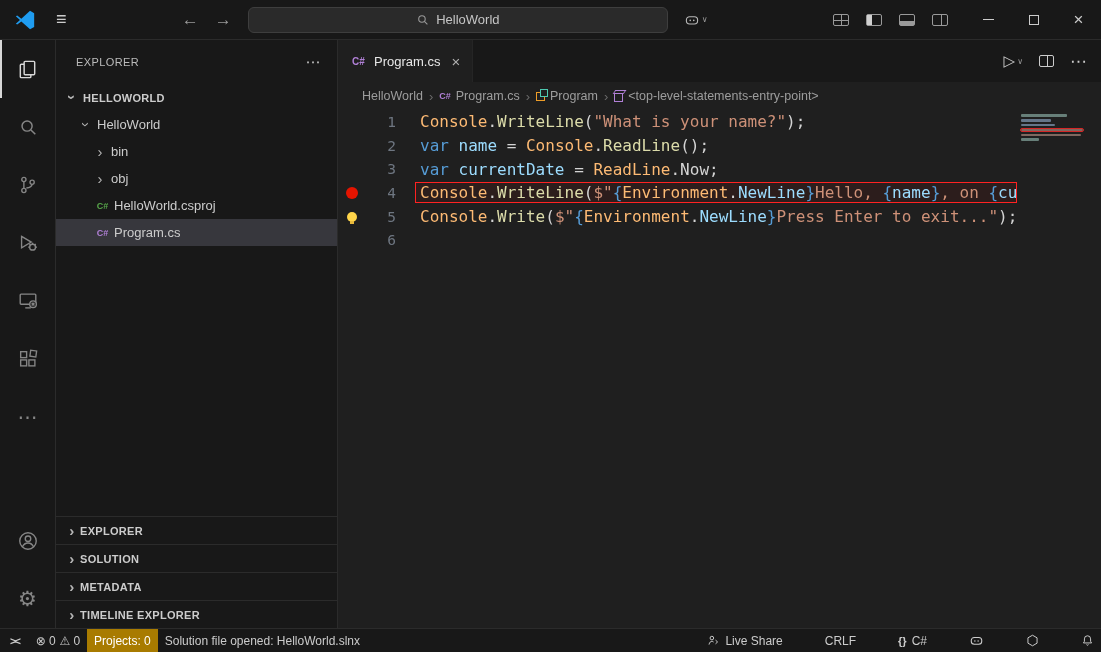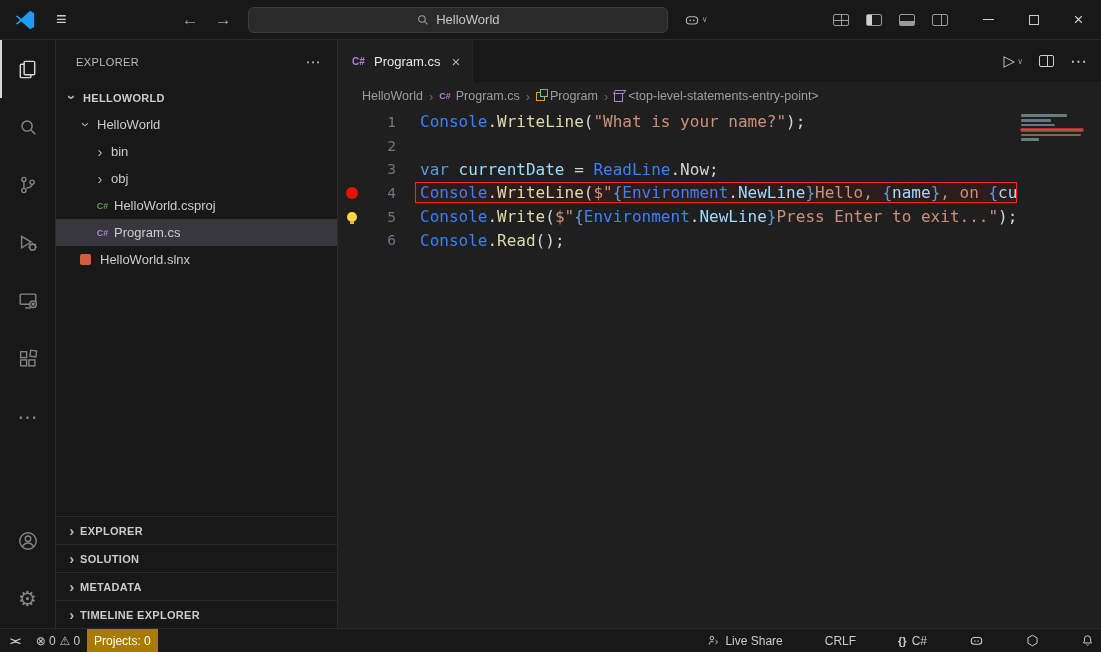"Console" .t-type { color: #3b82f6 -> #fdba74 }
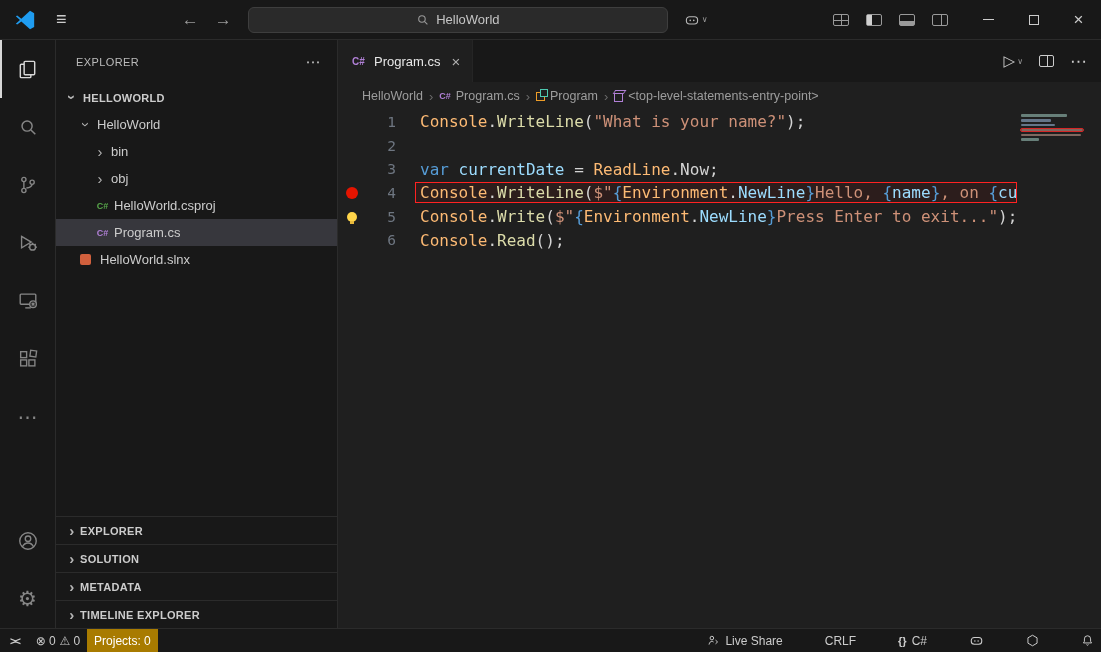"var name = Console.ReadLine();" div.line-code { html: none -> <div><span>var</span><span> name</span><span> = </span><span>Console</span><span>.</span><span>ReadLine</span><span>();</span></div> }
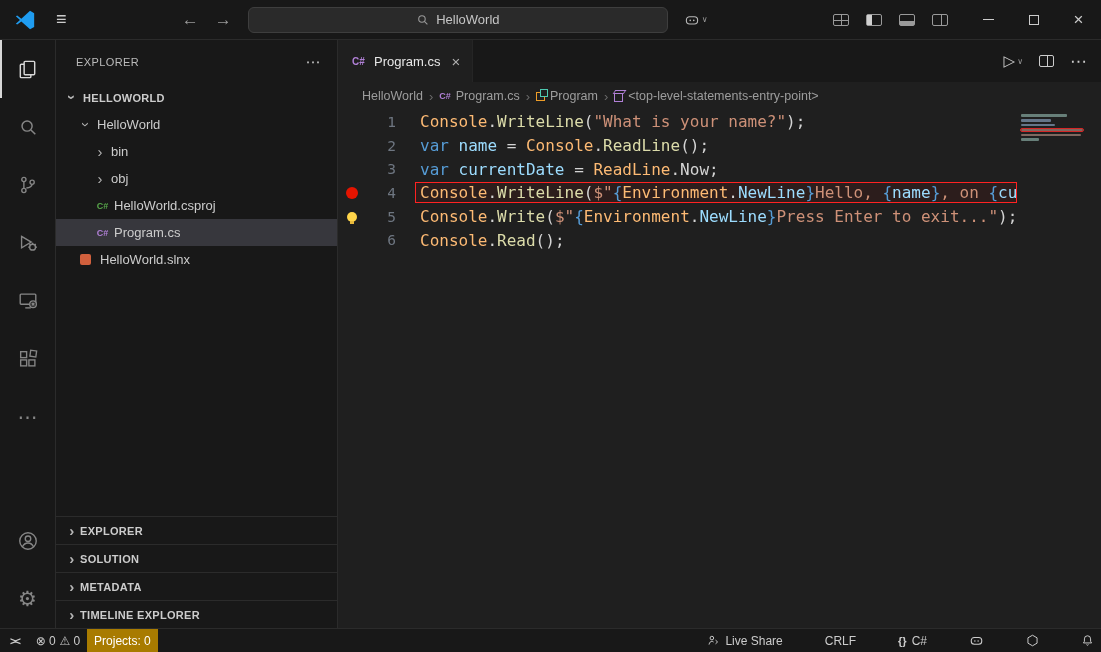"Console.Read();" div.line-code { html: <div><span>Console</span><span>.</span><span>Read</span><span>();</span></div> -> none }
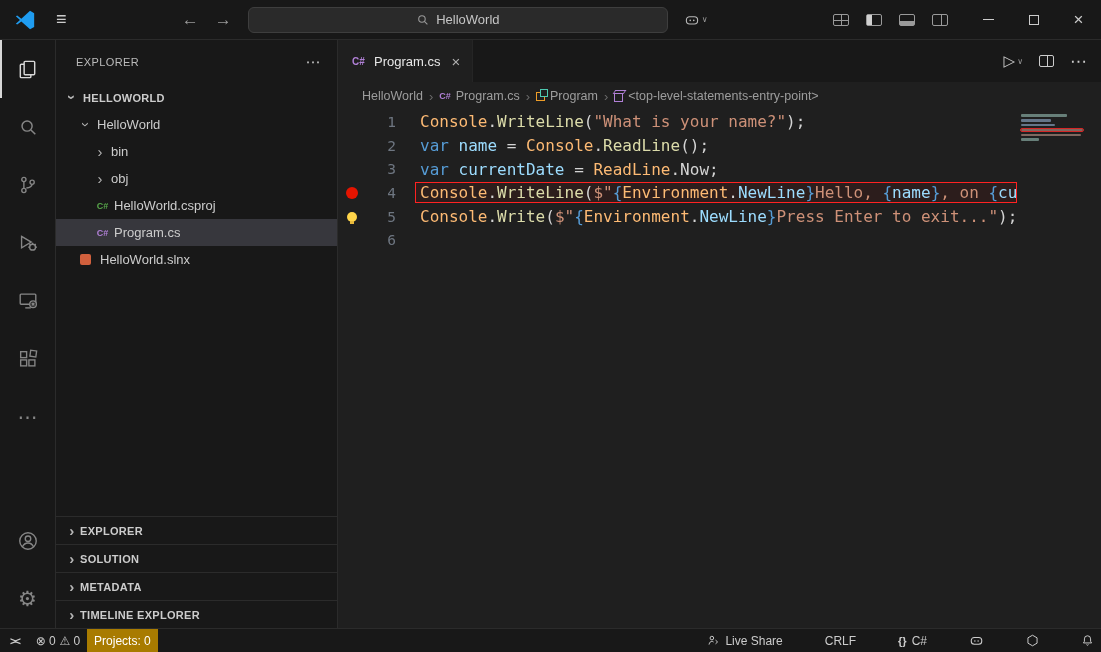"HelloWorld.slnx" div.tree-row { html: <div> <span></span> <span>HelloWorld.slnx</span> </div> -> none }
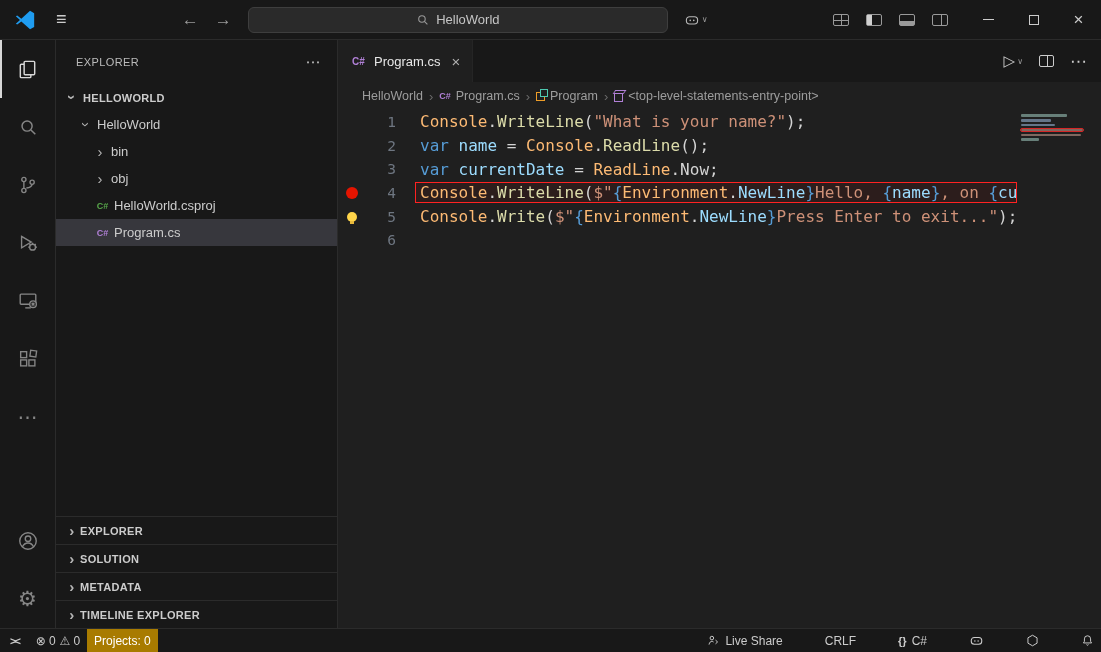"Solution file opened: HelloWorld.slnx" div.sb-item { html: none -> <div>Solution file opened: HelloWorld.slnx</div> }
